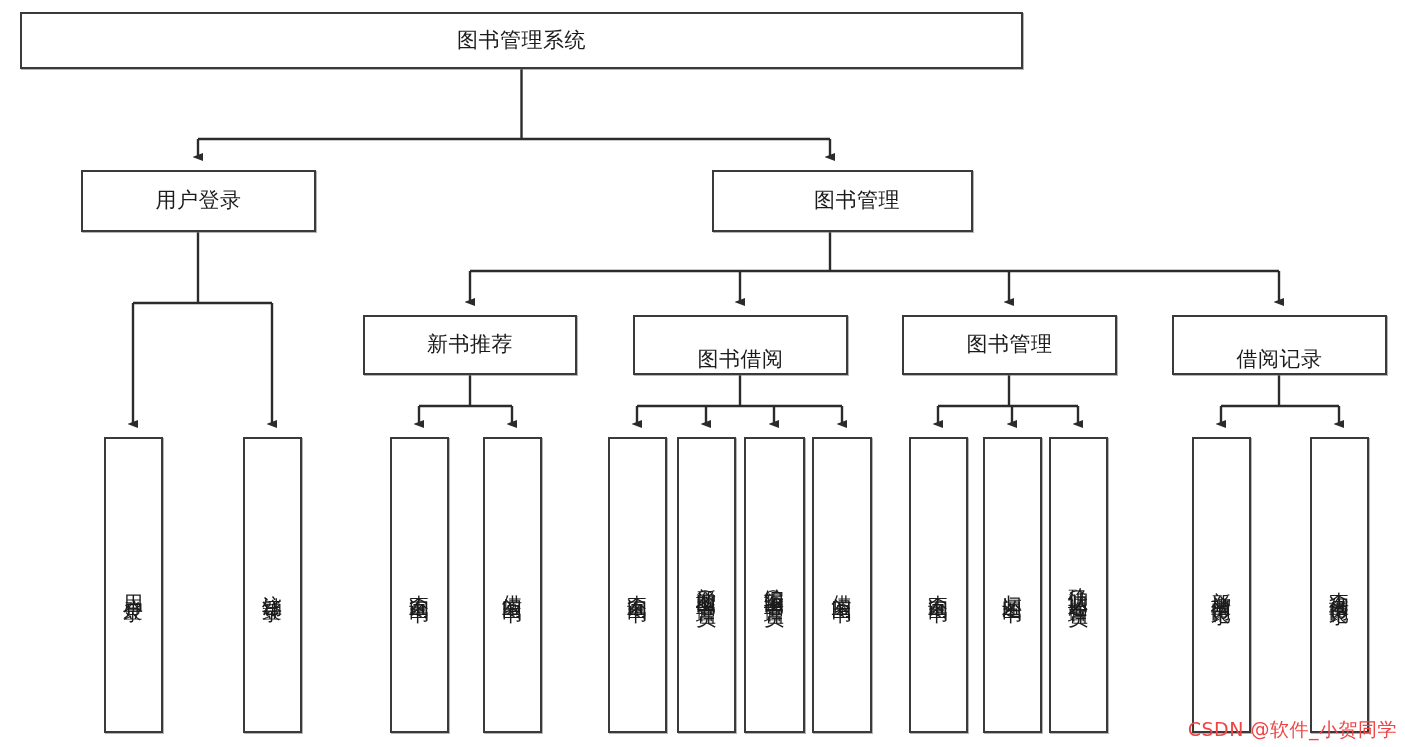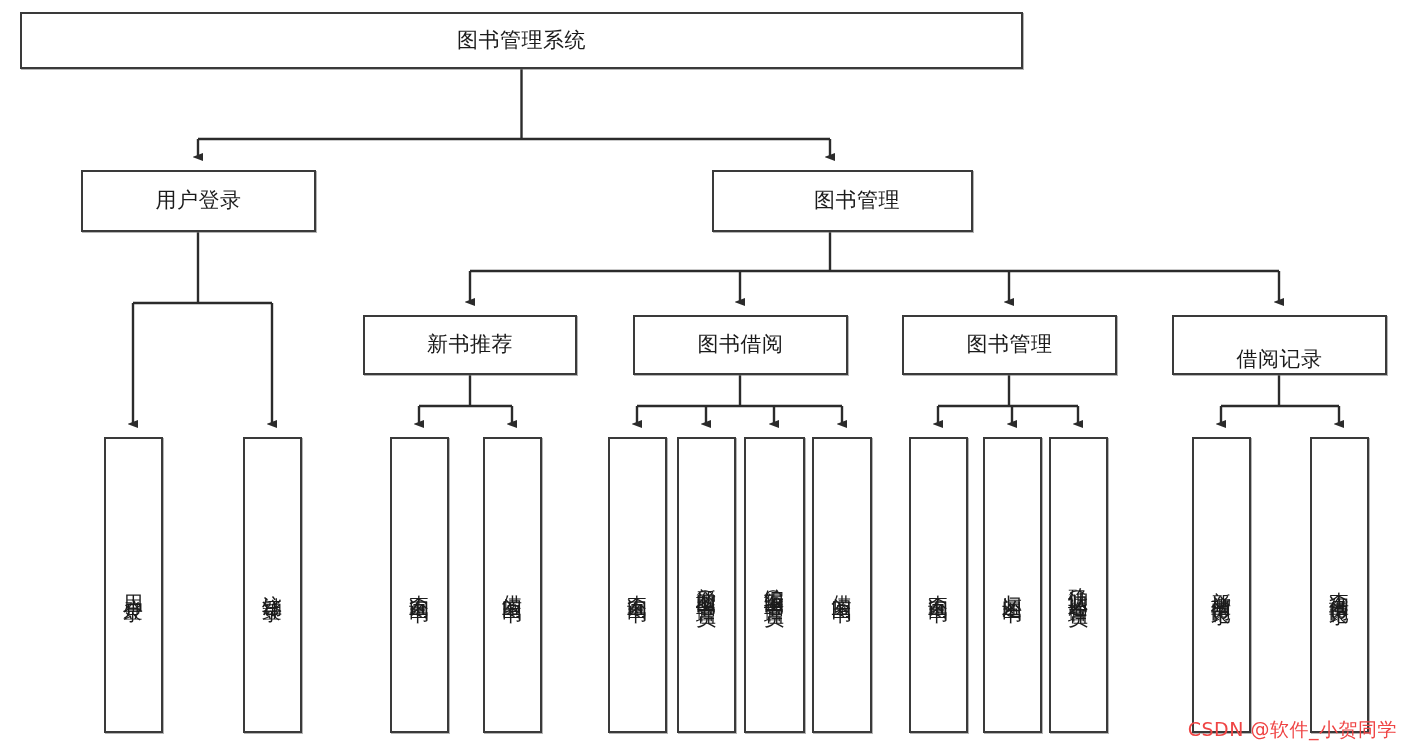"图书借阅" div.node { align-items: none -> flex-end }
